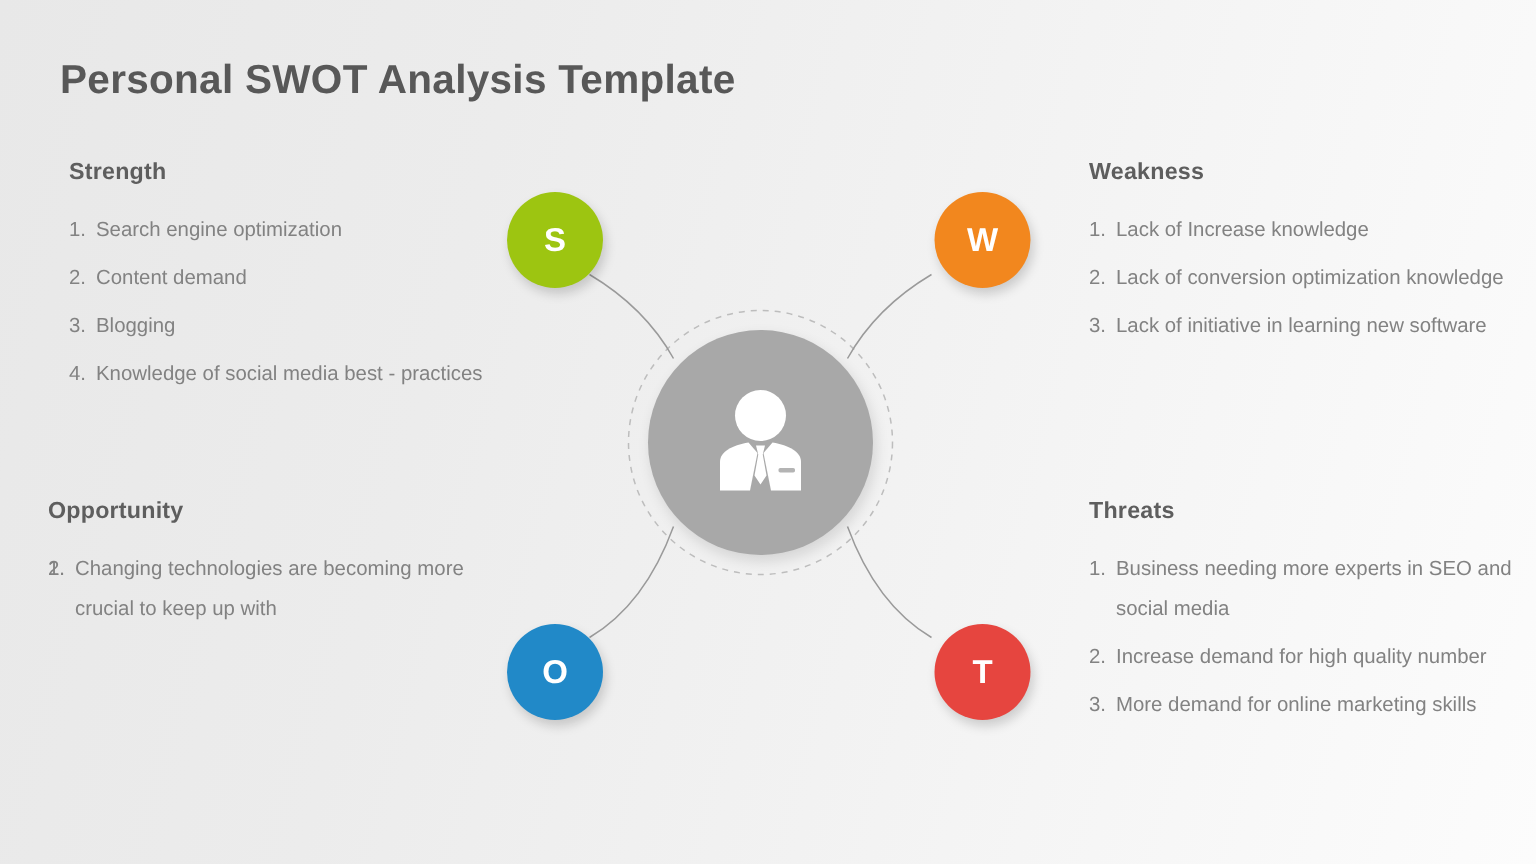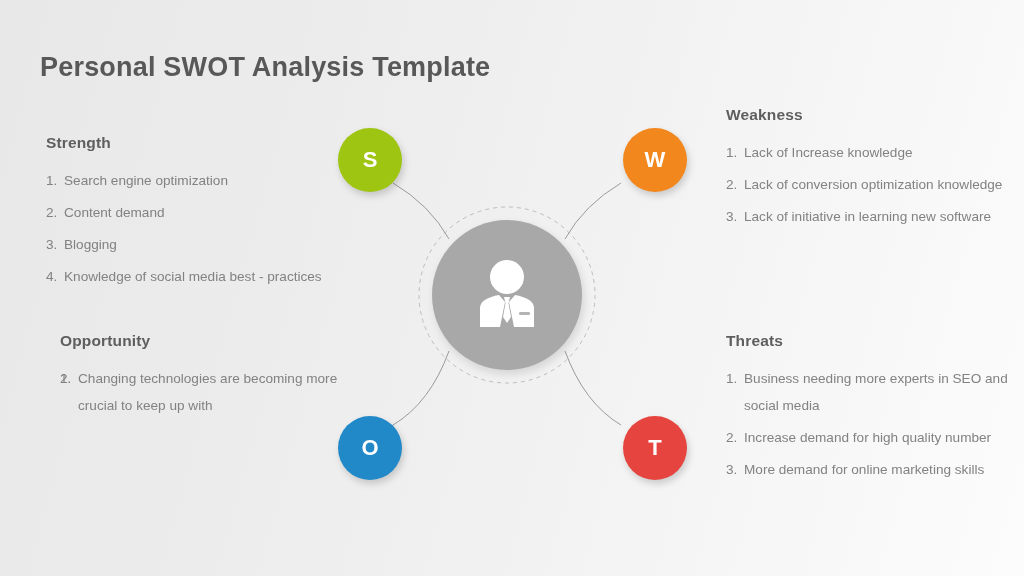"Personal SWOT Analysis Template" #slide-title { top: 52px -> 38px }
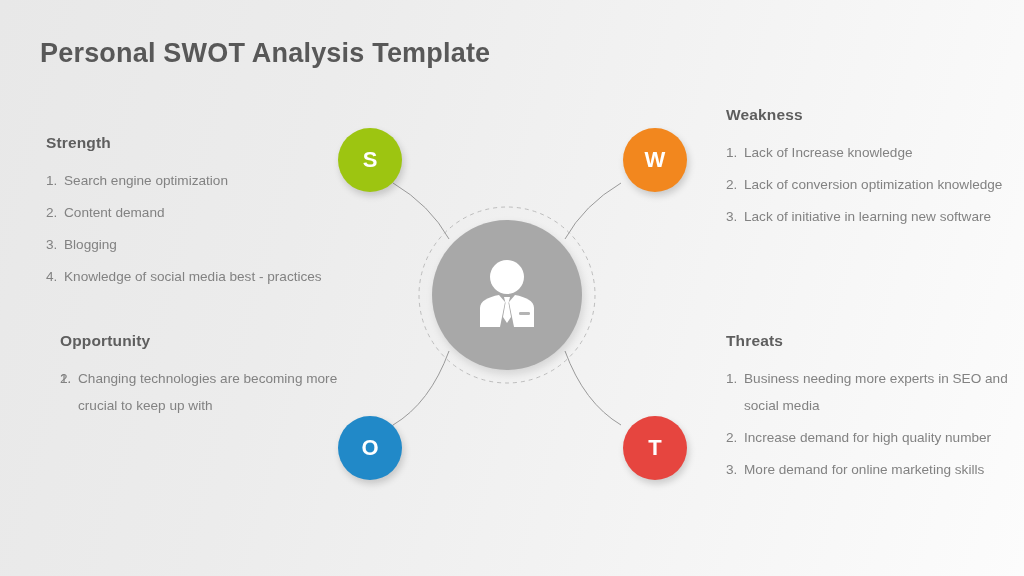"Strength" .quadrant.q-strength { margin-top: 28px -> none }
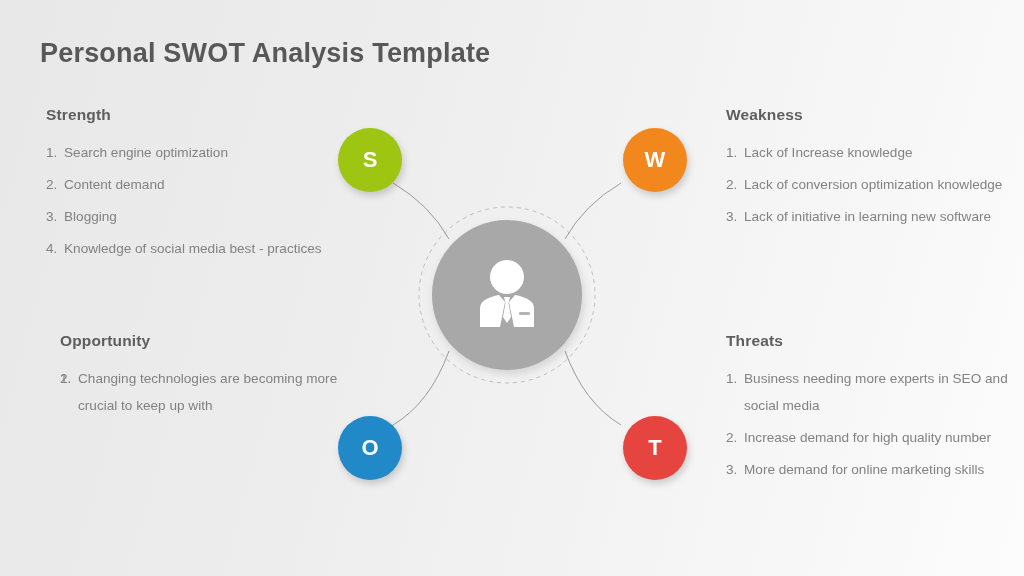"Opportunity" .quadrant.q-opportunity { left: 60px -> 32px }
